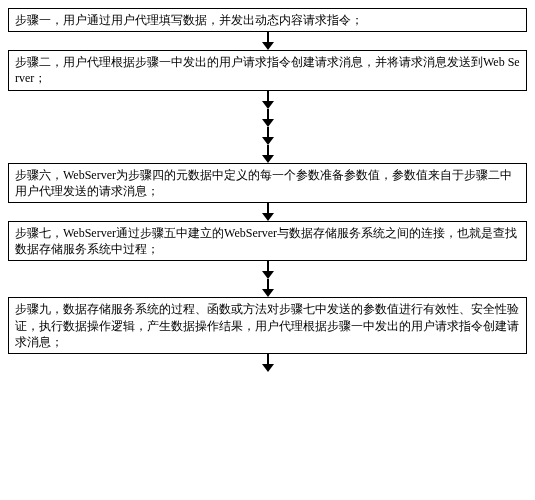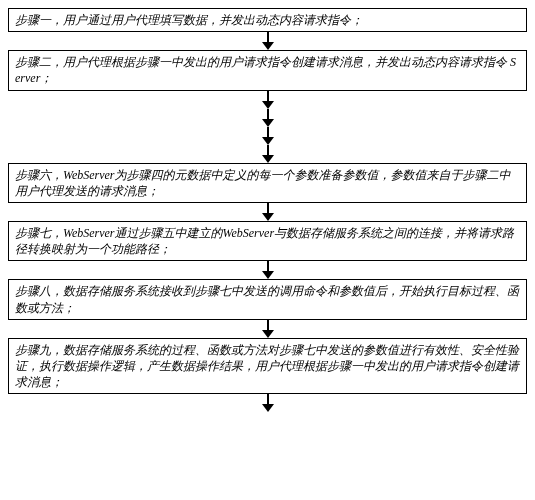"步骤一，用户通过用户代理填写数据，并发出动态内容请求指令；" .step { font-style: italic -> none }
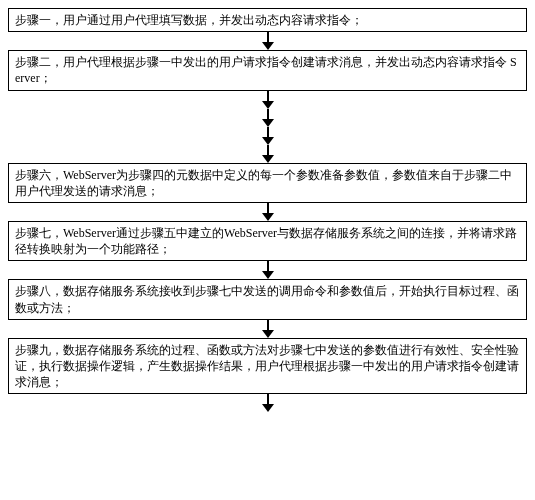"步骤二，用户代理根据步骤一中发出的用户请求指令创建请求消息，并发出动态内容请求指" div.step { text: 发出动态内容请求指令 -> 将请求消息发送到Web }
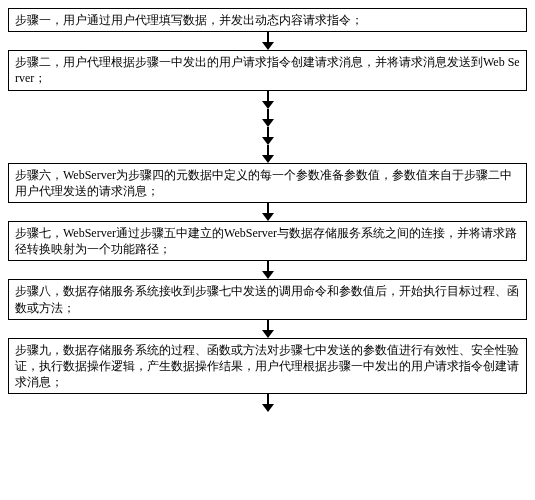"步骤七，WebServer通过步骤五中建立的WebServer与数据存储服务系统" div.step { text: 并将请求路径转换映射为一个功能路径 -> 也就是查找数据存储服务系统中过程 }
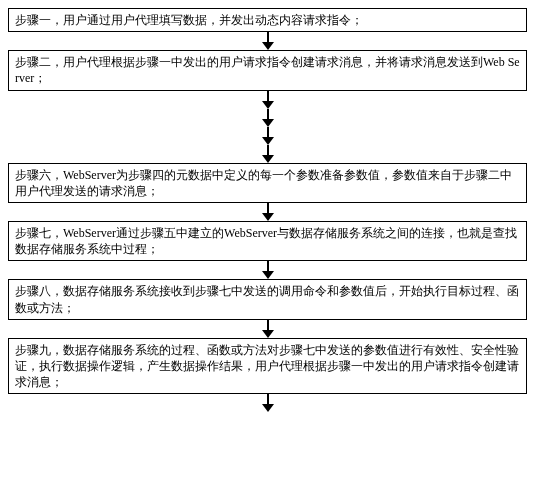"步骤八，数据存储服务系统接收到步骤七中发送的调用命令和参数值后，开始执行目标过程" div.step { html: <div>步骤八，数据存储服务系统接收到步骤七中发送的调用命令和参数值后，开始执行目标过程、函数或方法；</div> -> none }
